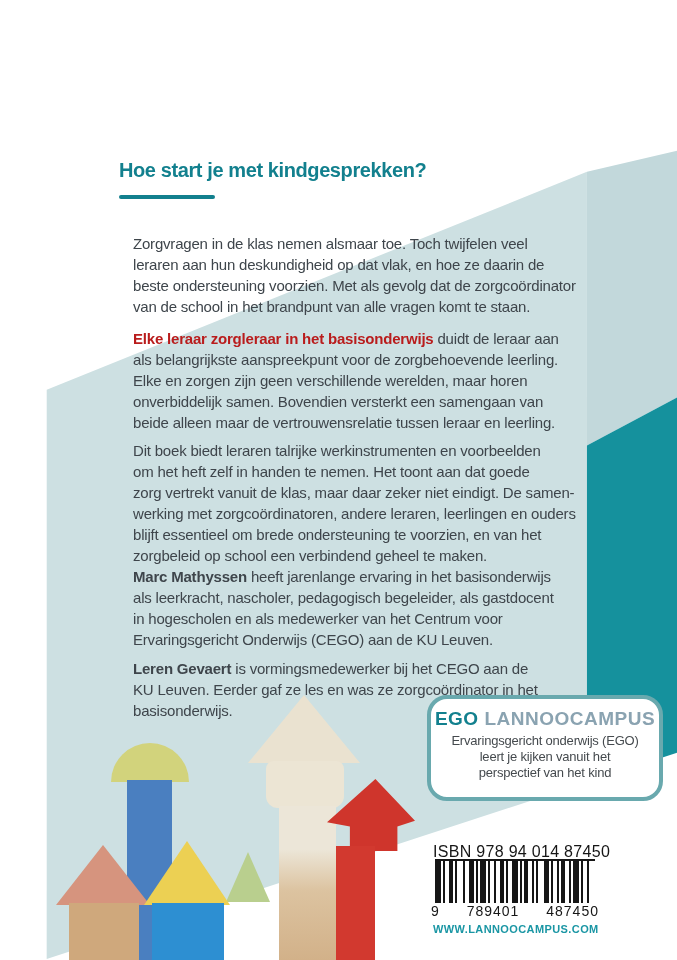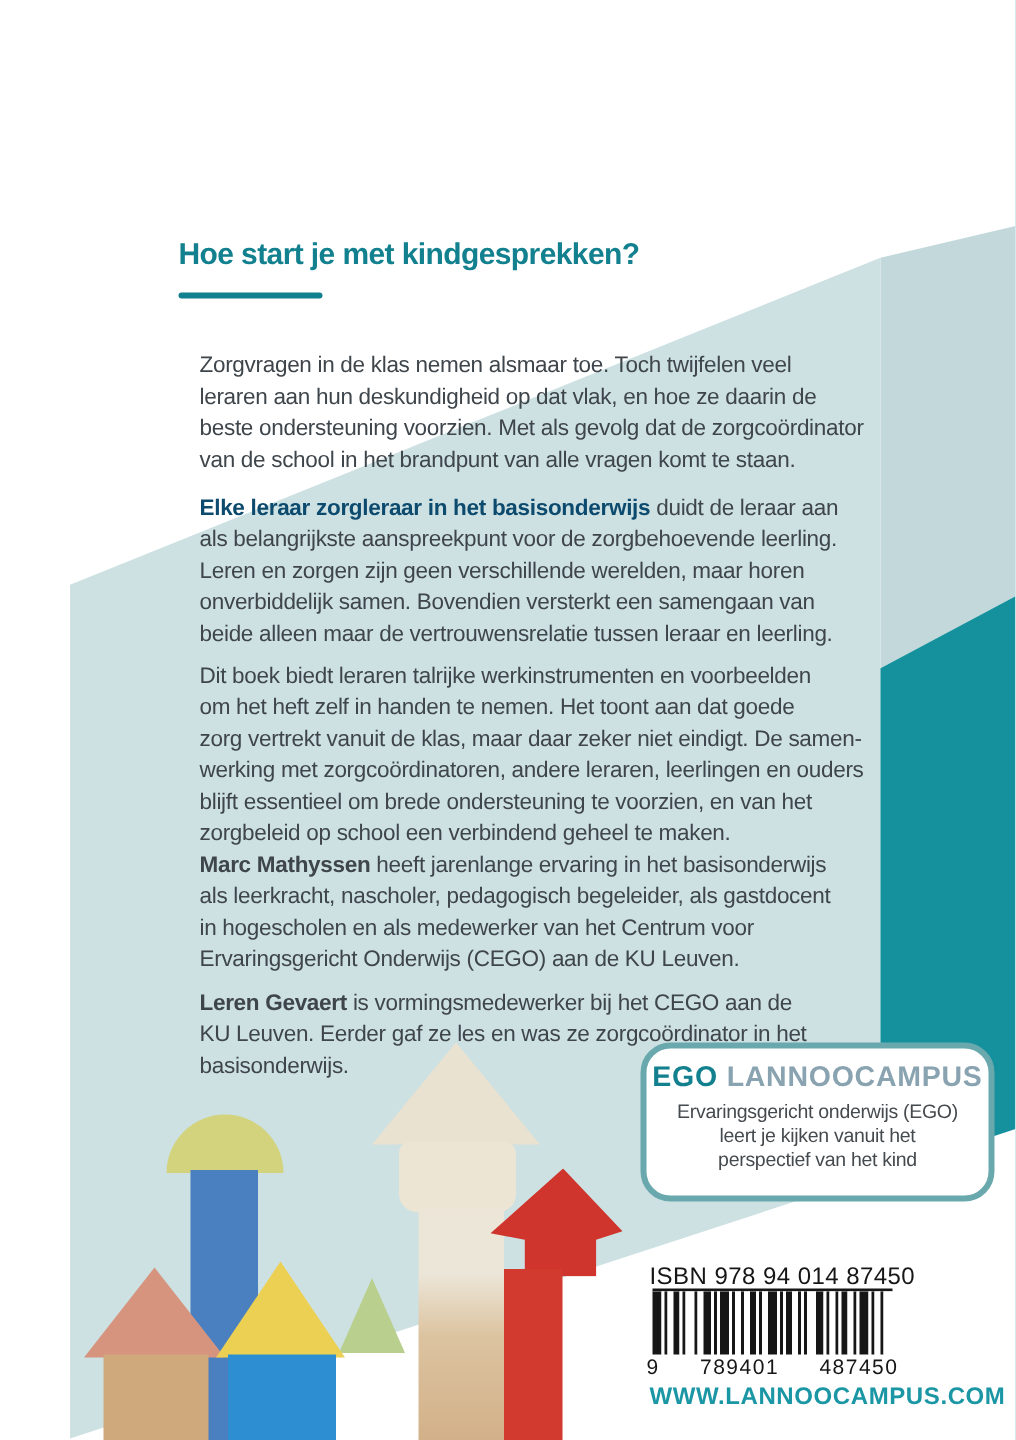"Elke leraar zorgleraar in het" .body-par .lead-teal { color: #0c4a6e -> #b91c1c }
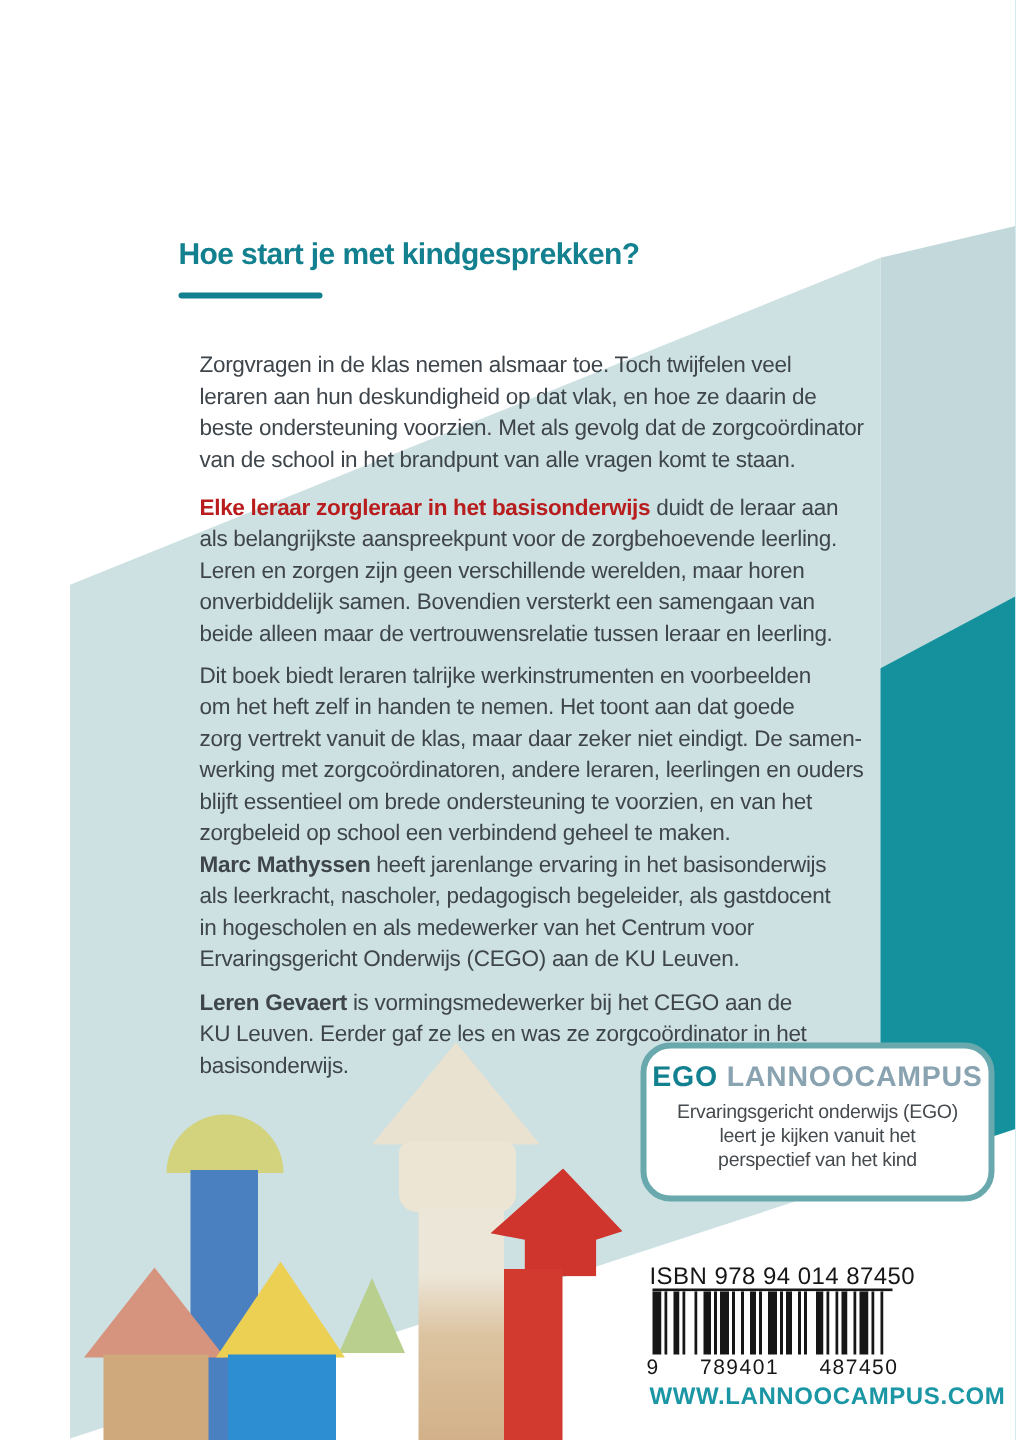"duidt de leraar aan" span { text: Leren -> Elke }
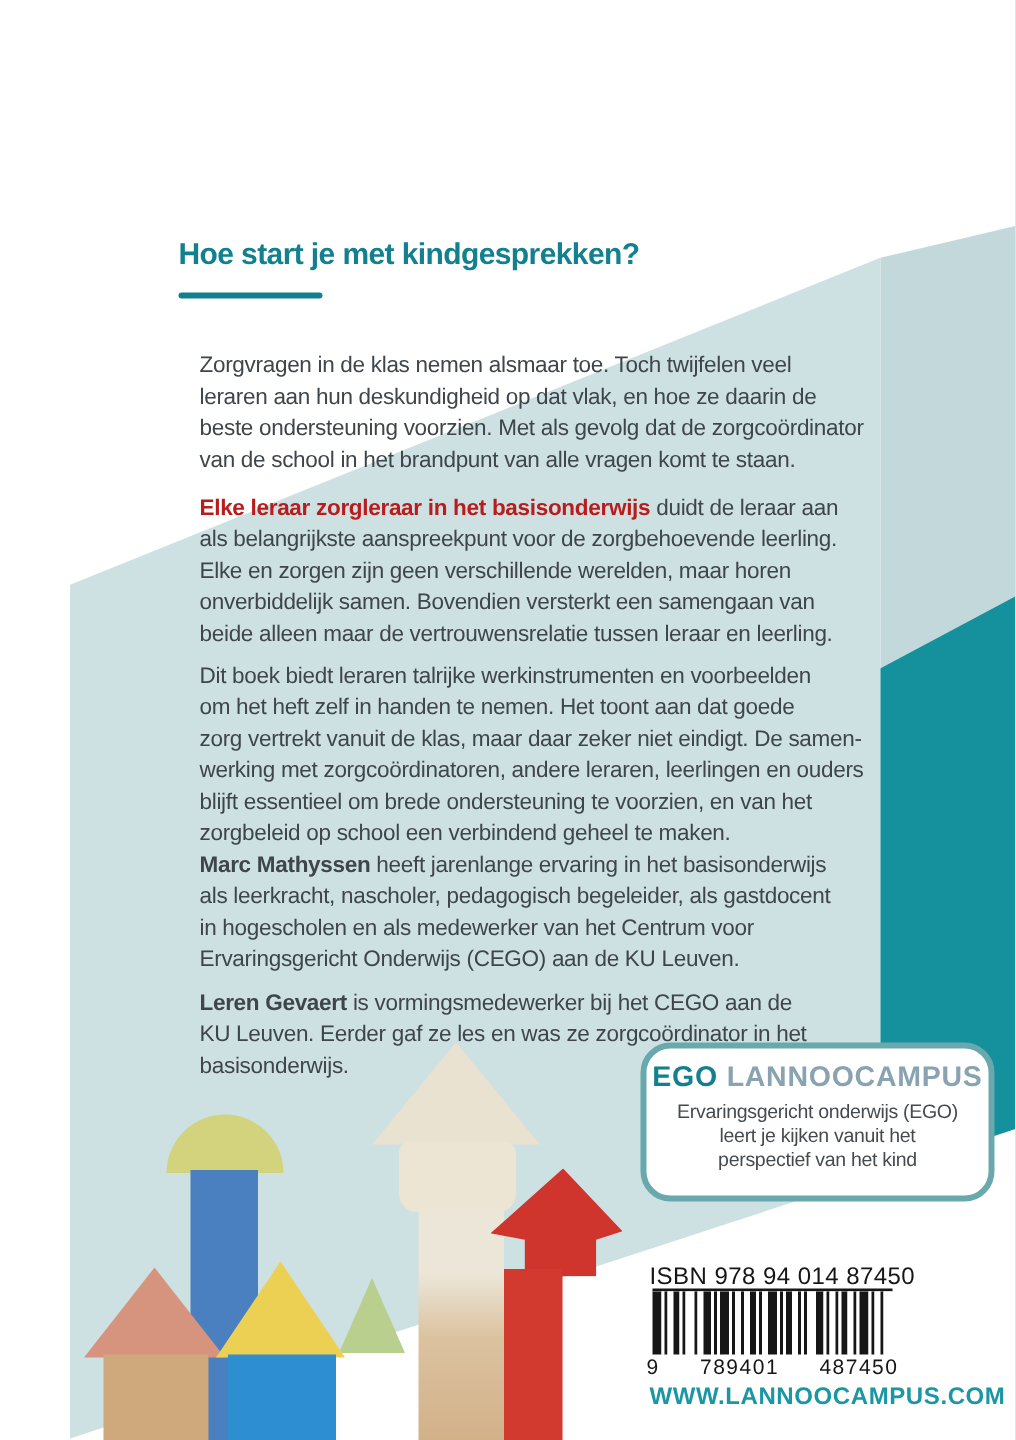"WWW.LANNOOCAMPUS.COM" .site { font-size: 16px -> 11px }
